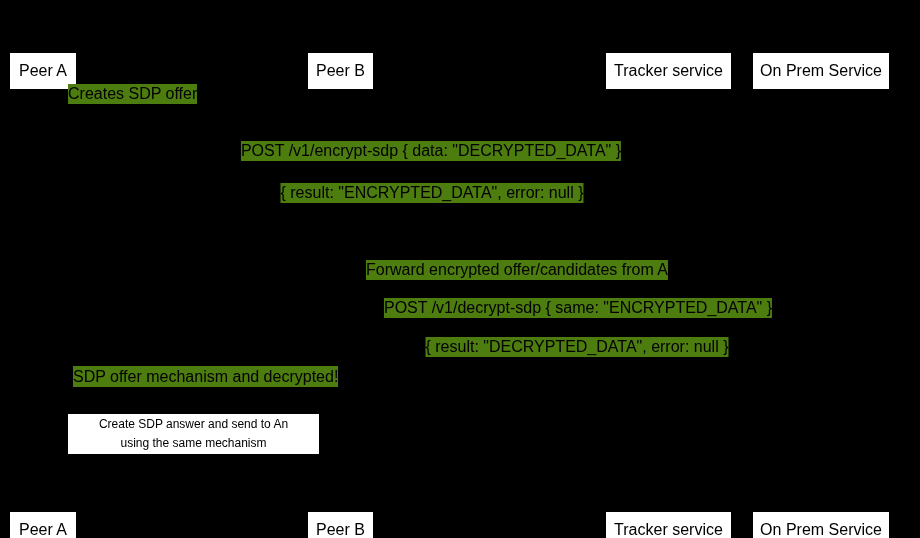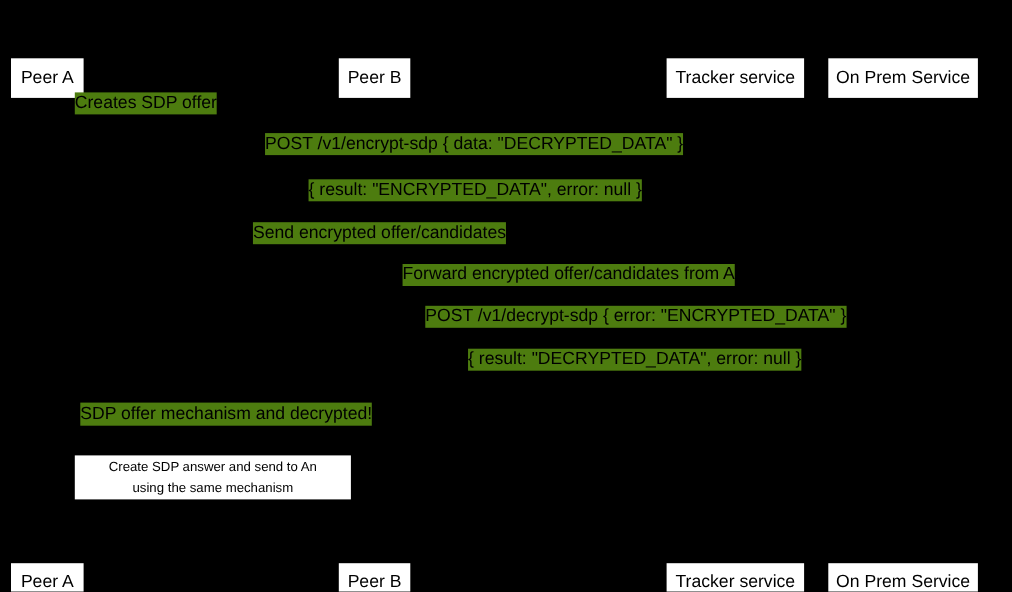"POST /v1/encrypt-sdp { data:" .centered { margin-top: none -> 20px }
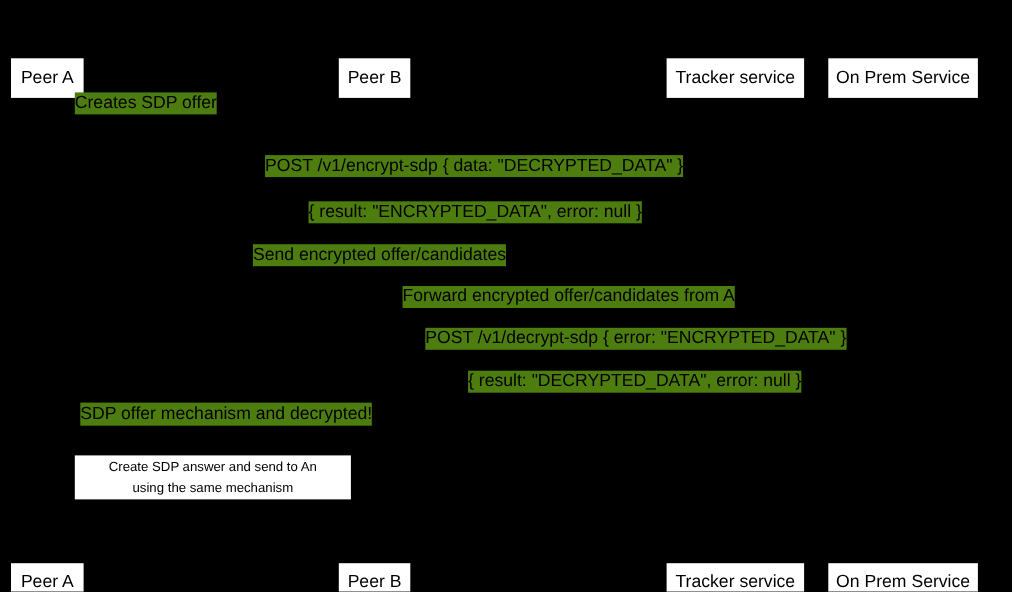"Send encrypted offer/candidates" div.msg-label { html: <div>Send encrypted offer/candidates</div> -> none }
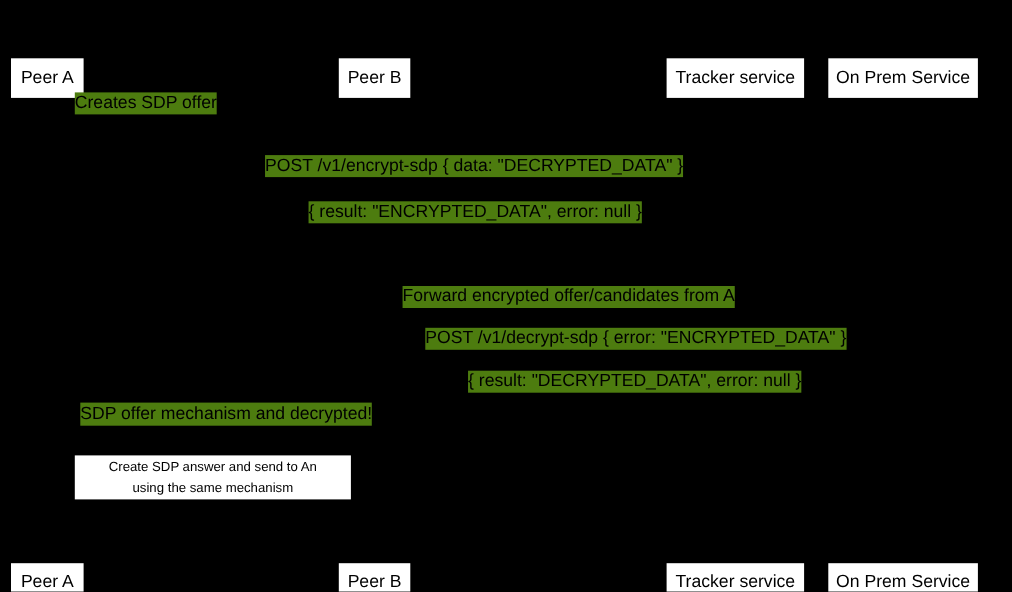"POST /v1/decrypt-sdp { error:" div.msg-label { text: error -> same }
